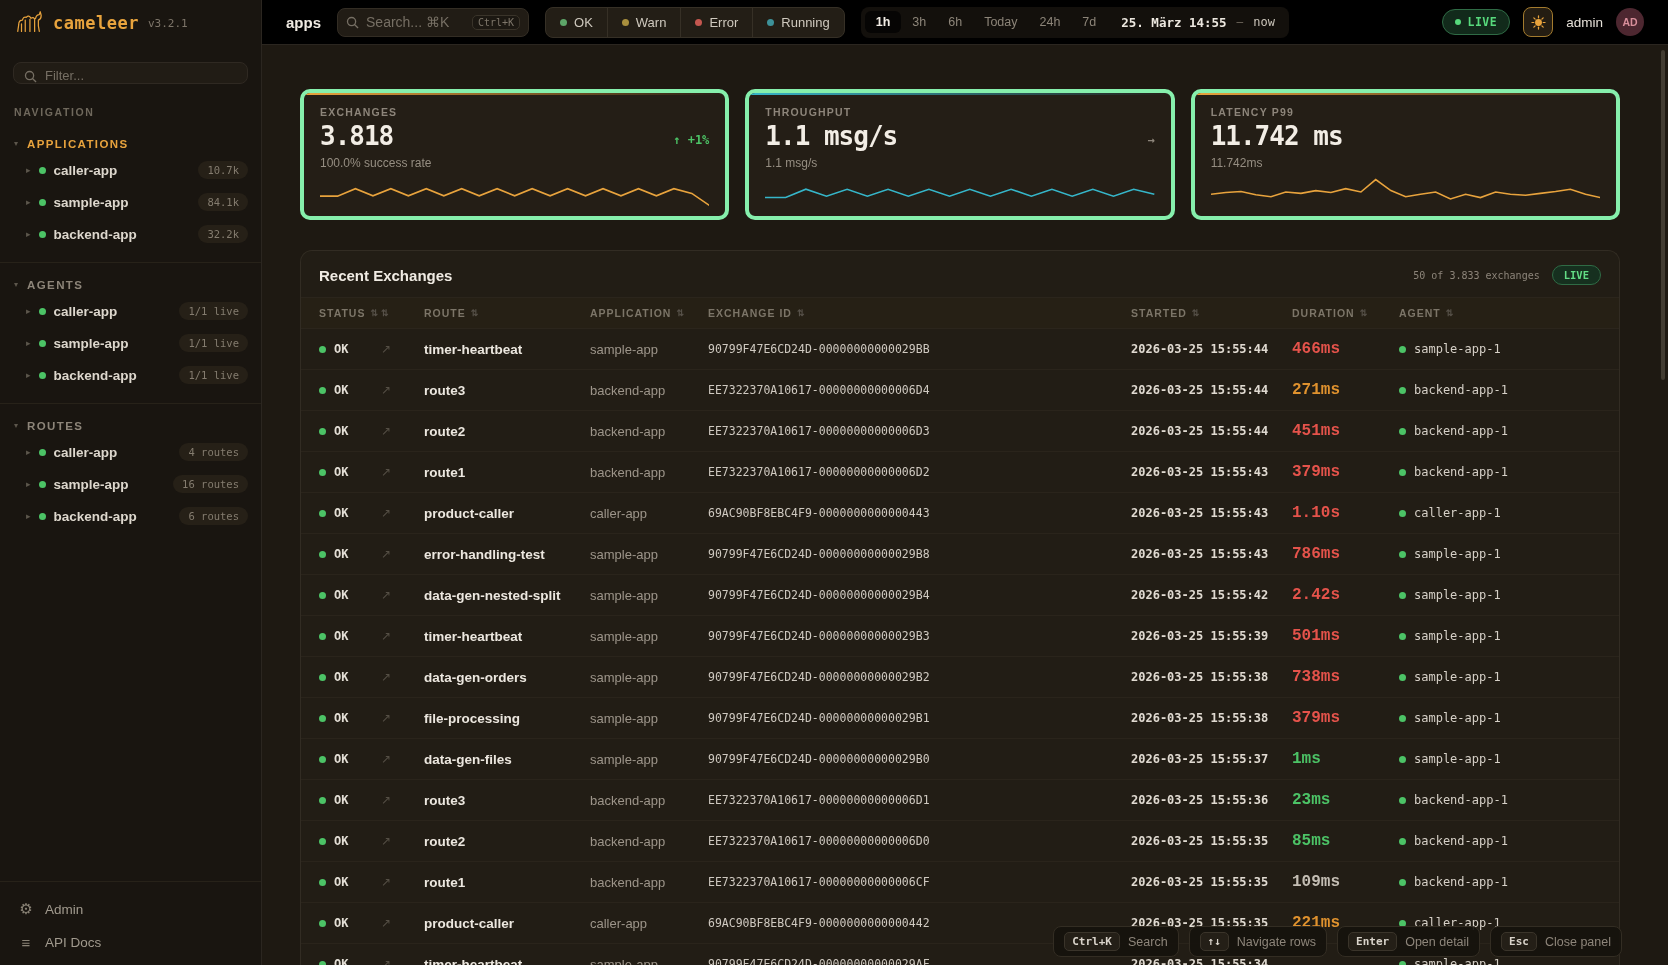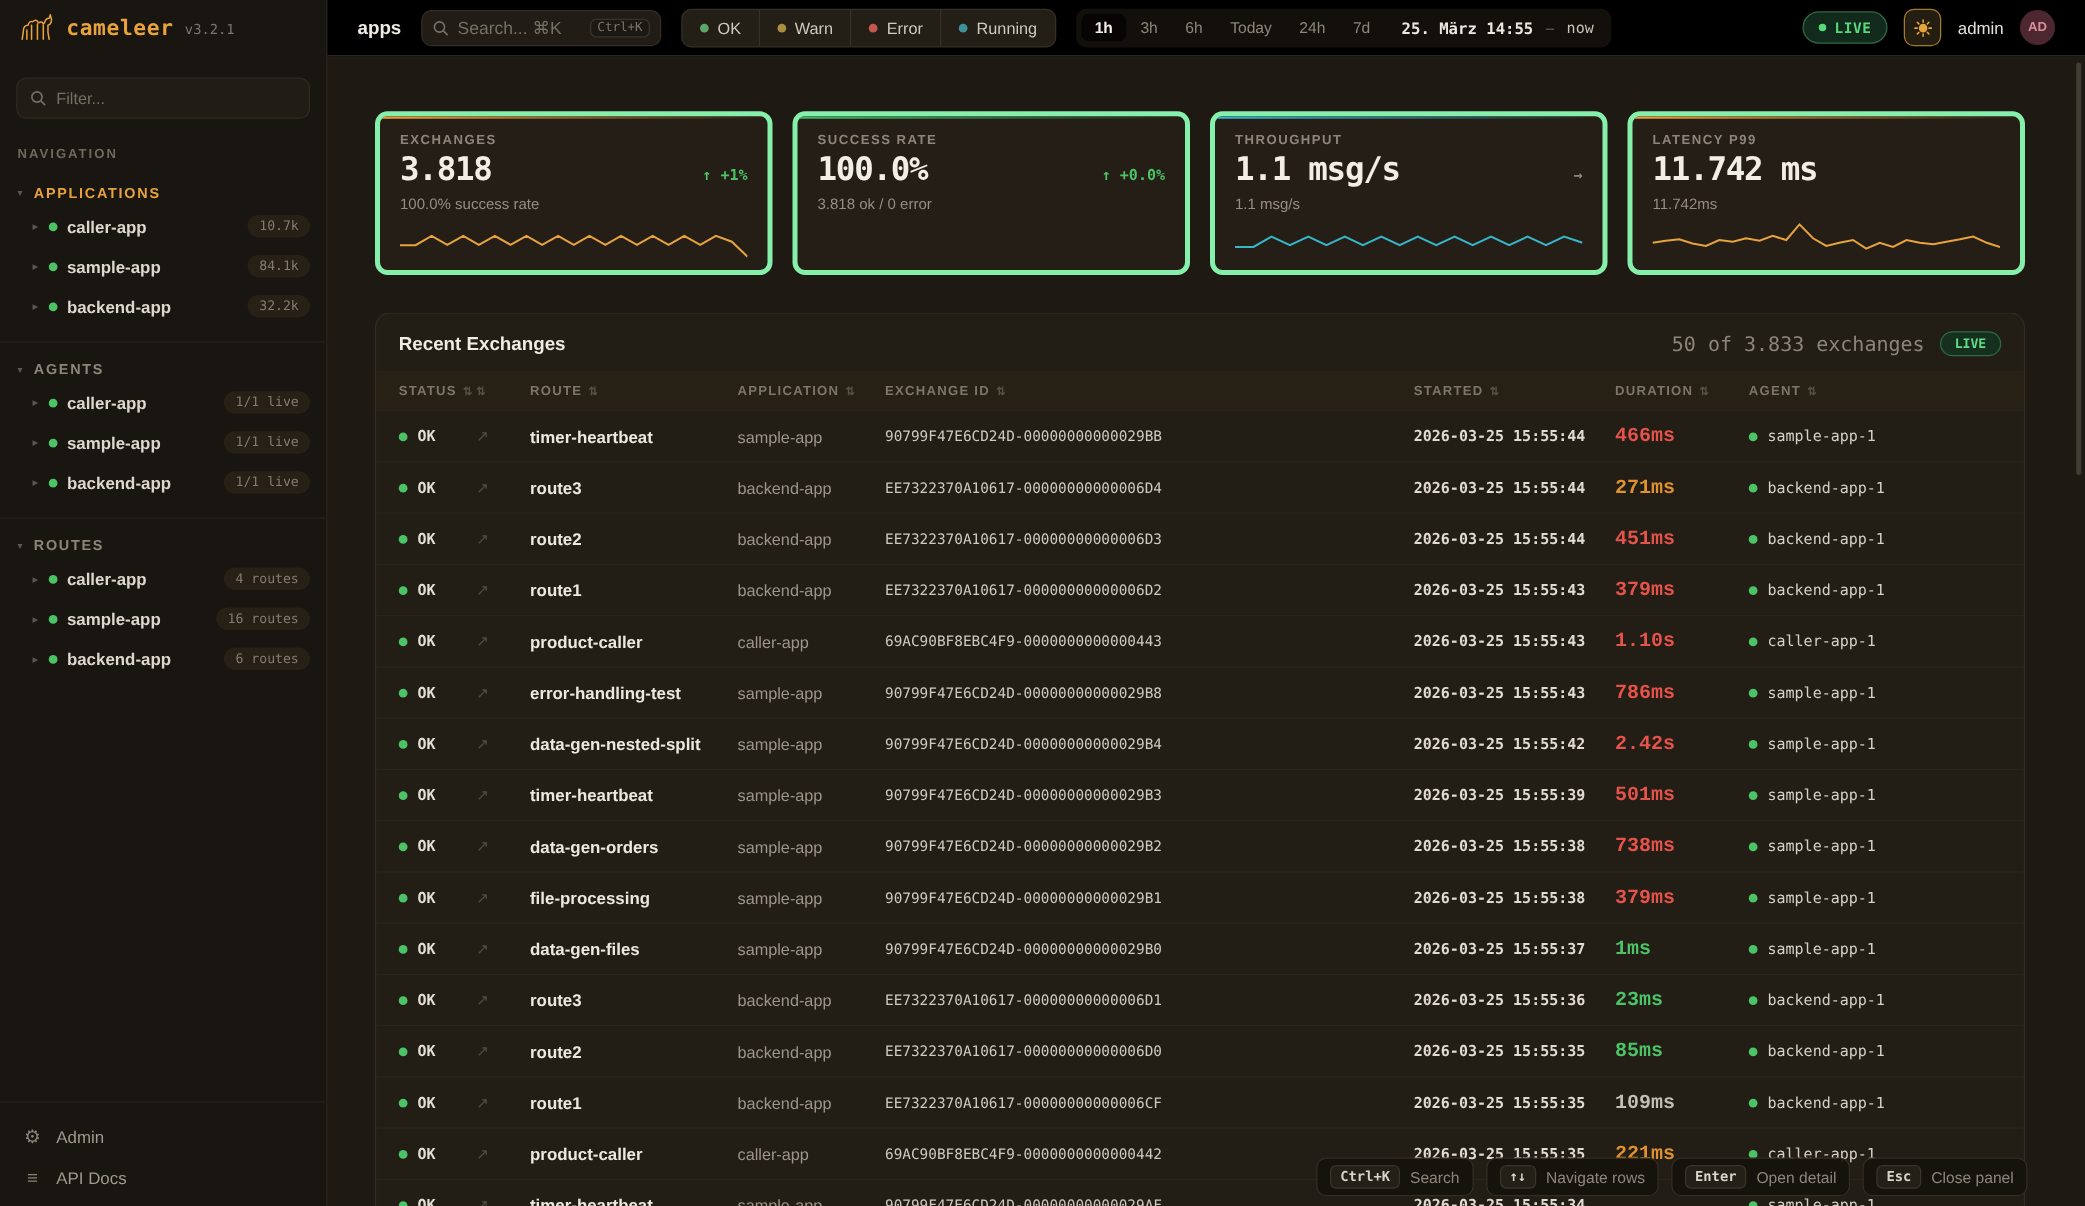"Filter..." .side-filter { align-items: center -> flex-end; height: 33px -> 22px }
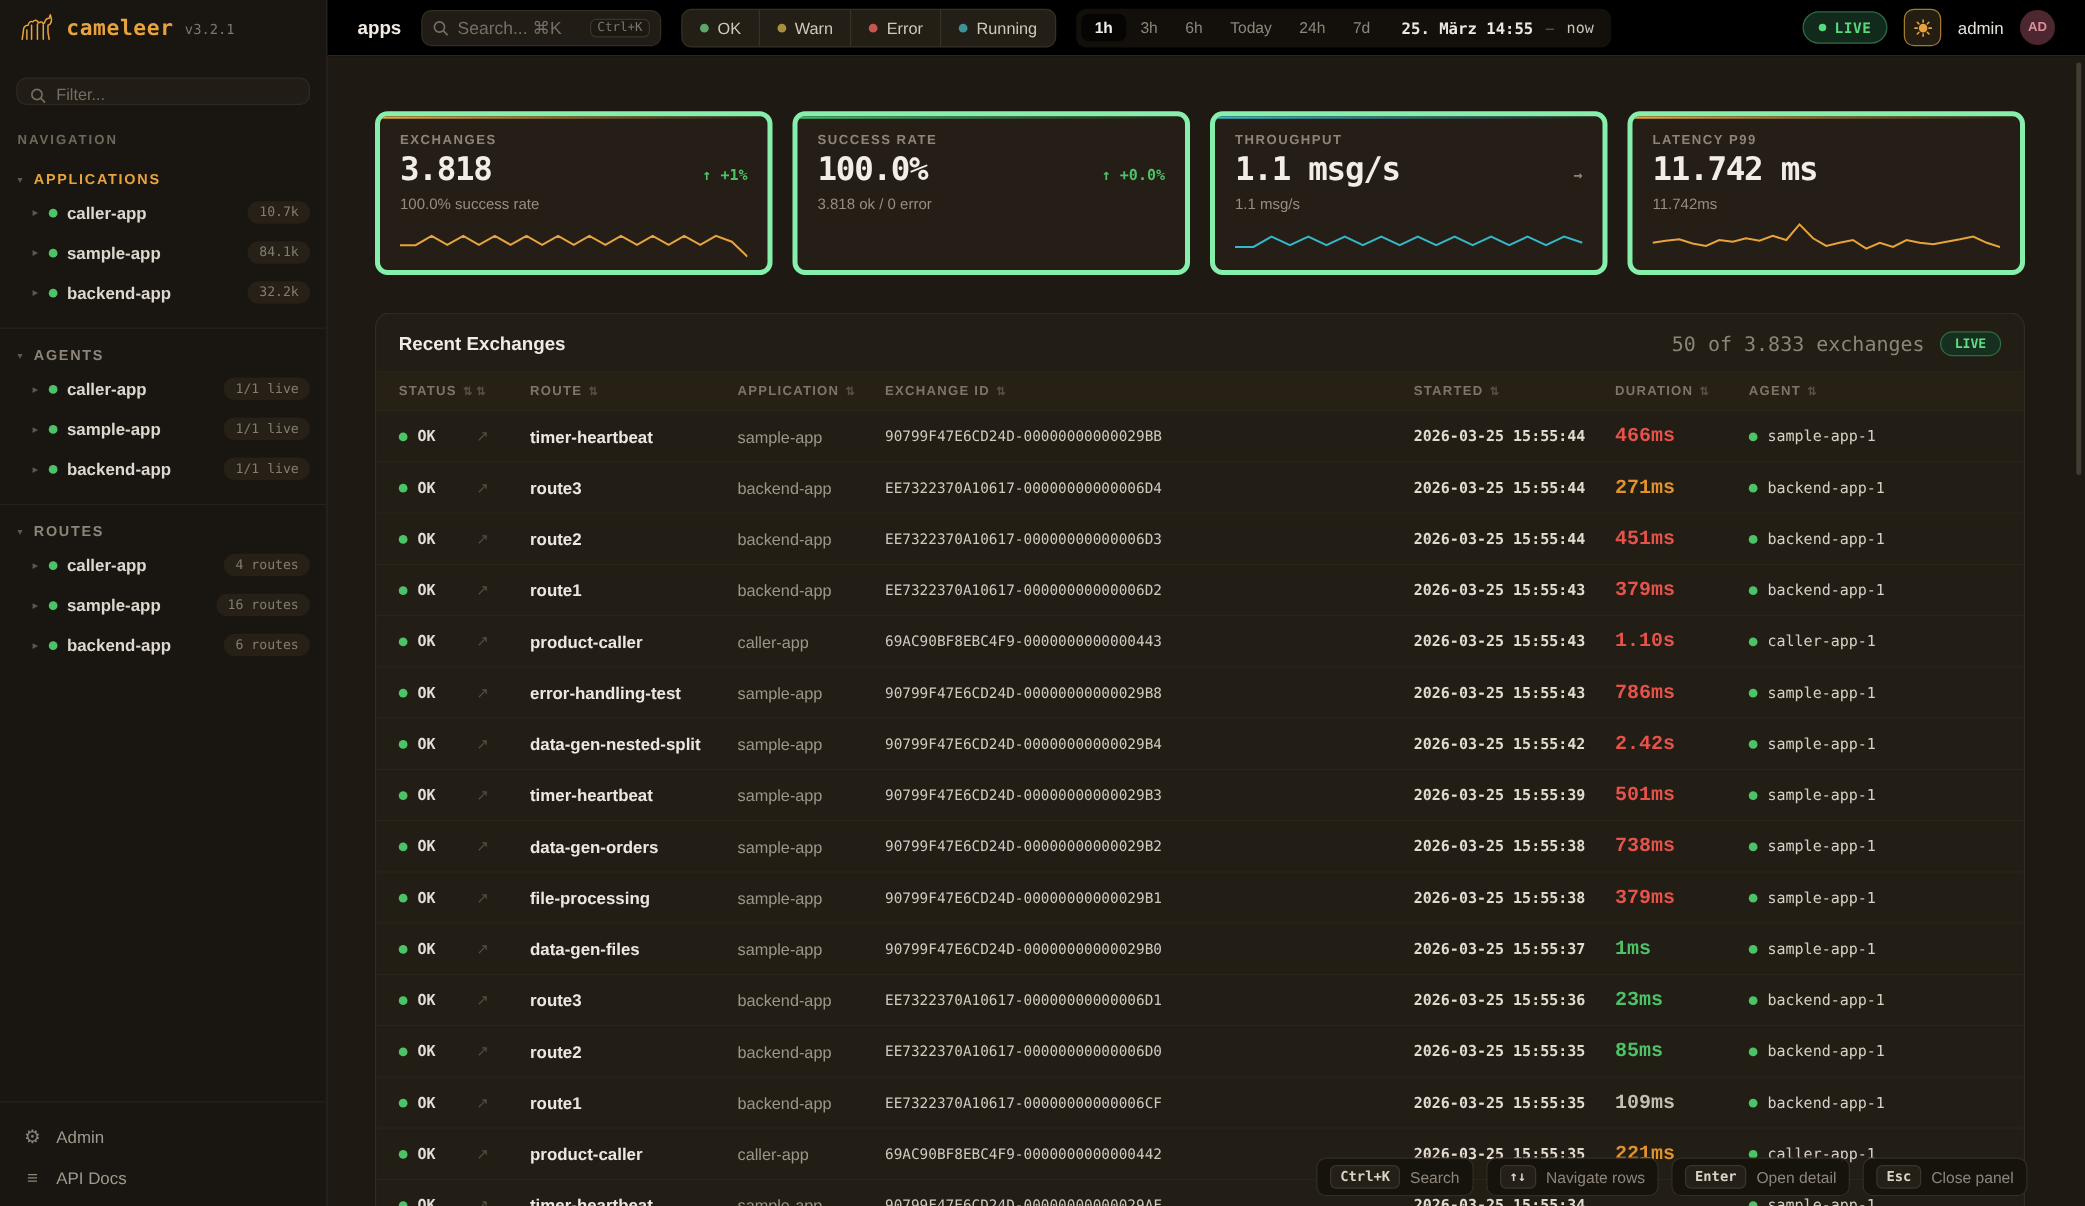"SUCCESS RATE" div.card { html: <div> <div></div> <div>SUCCESS RATE</div> <div> <div>100.0%</div> <div>↑ +0.0%</div> </div> <div>3.818 ok / 0 error</div> </div> -> none }
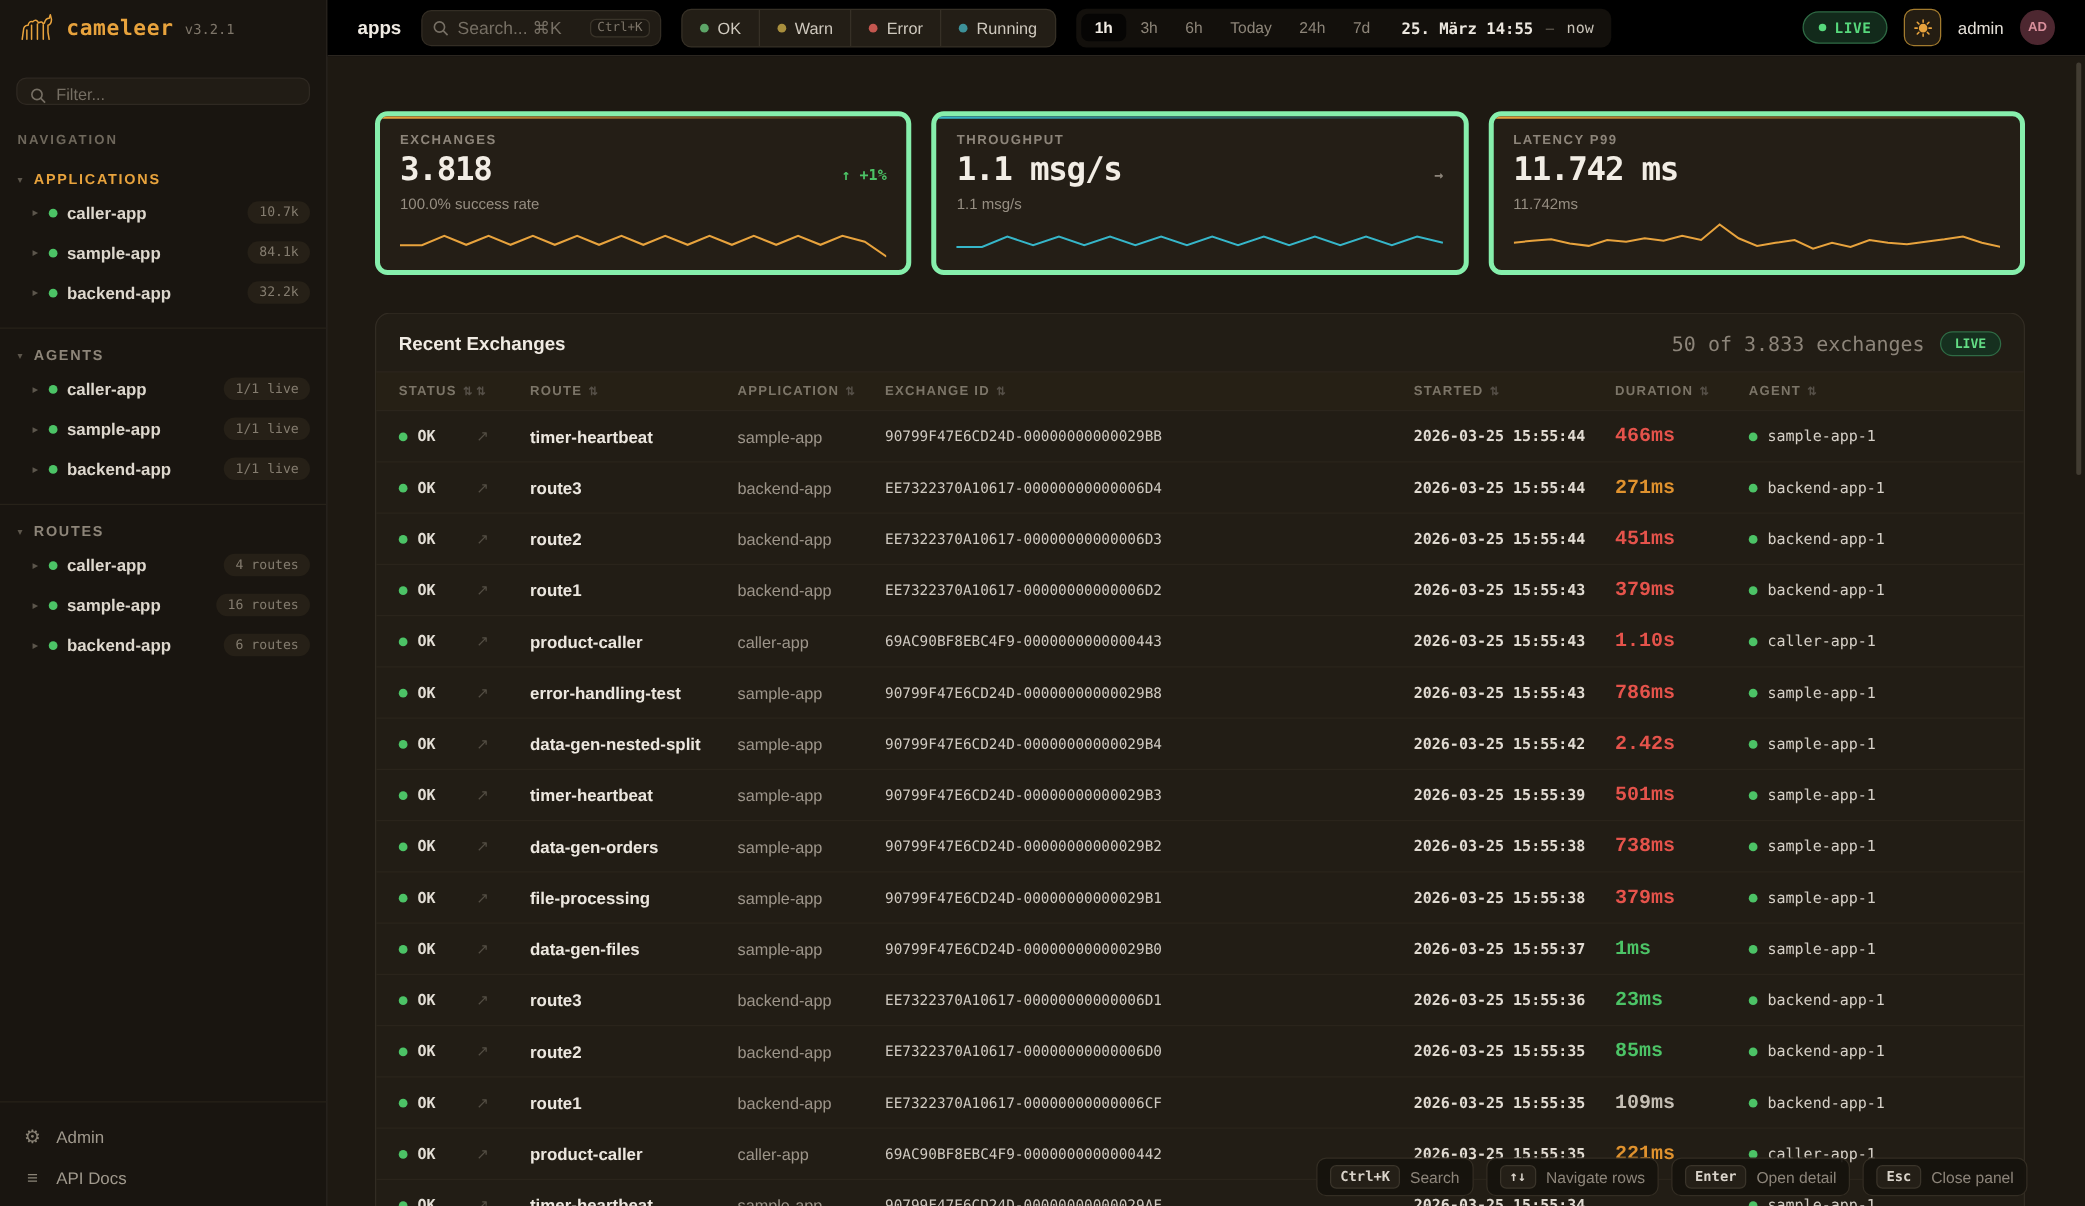"50 of 3.833 exchanges" .meta-text { font-size: 16px -> 10px }
